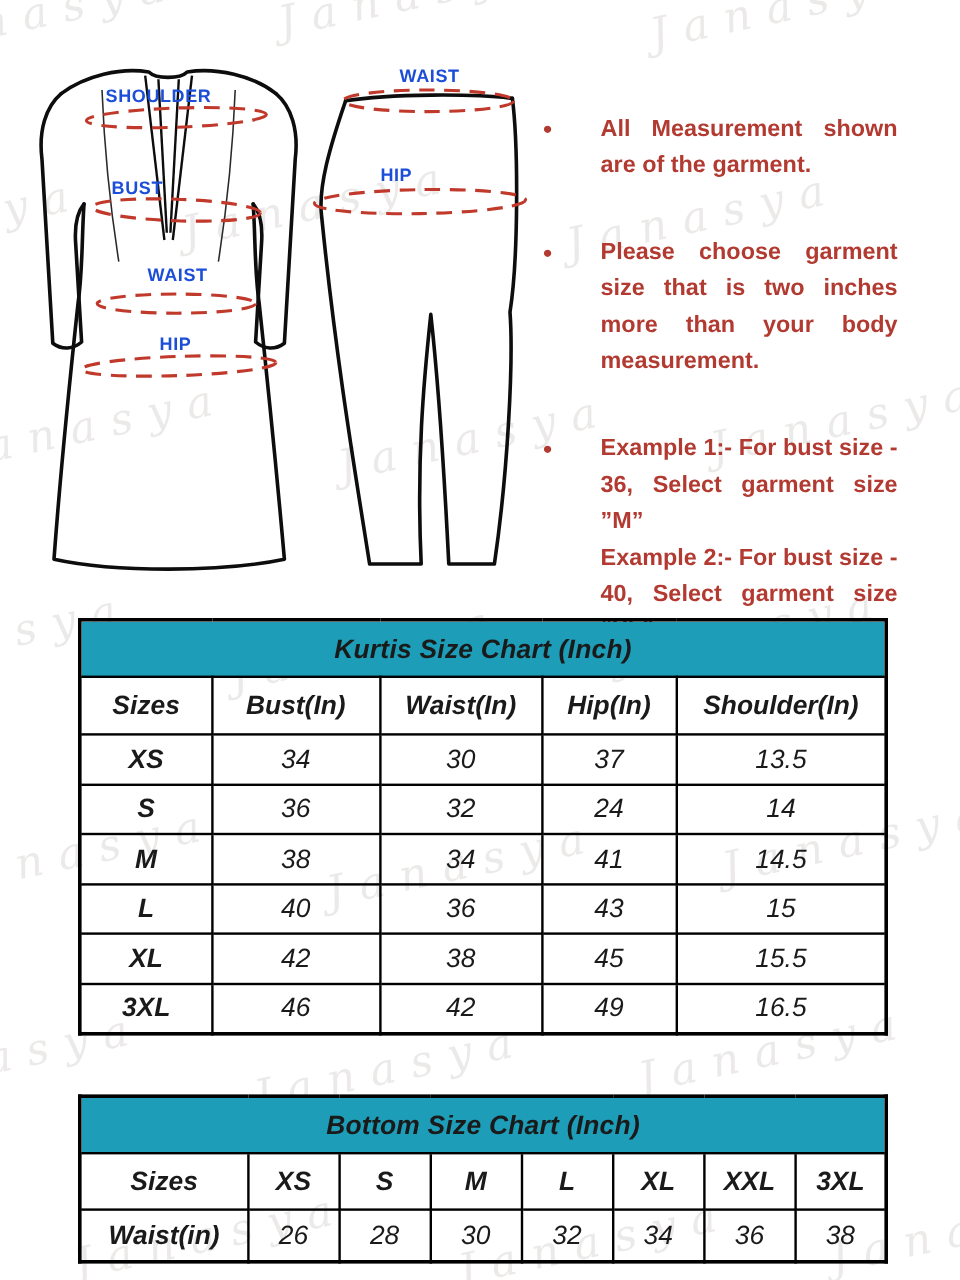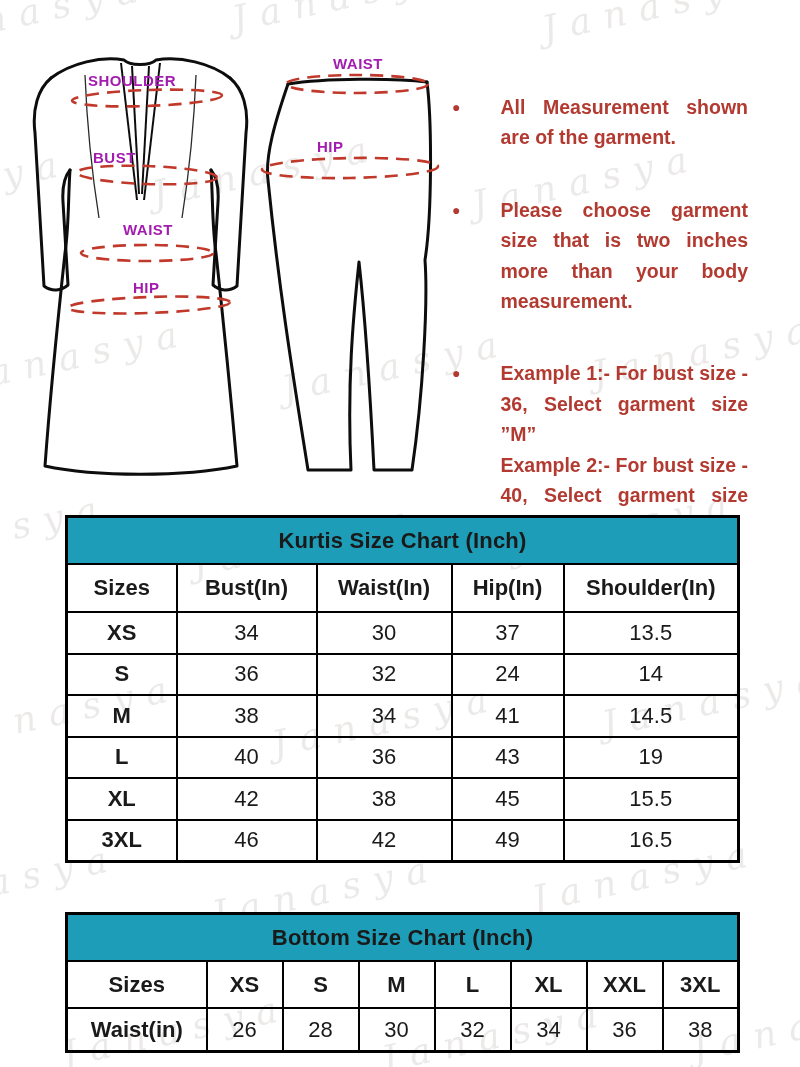"WAIST" .diagram-label { color: #a21caf -> #1d4ed8 }
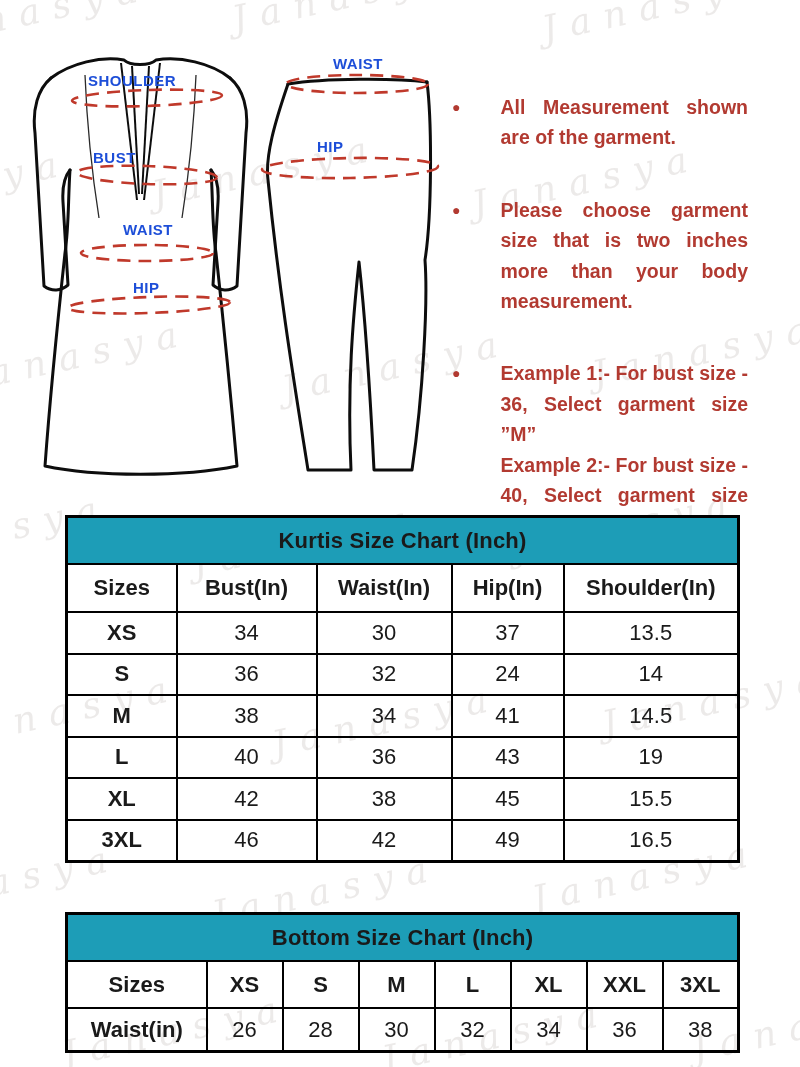"Kurtis Size Chart (Inch)" .size-table td { font-style: none -> italic }
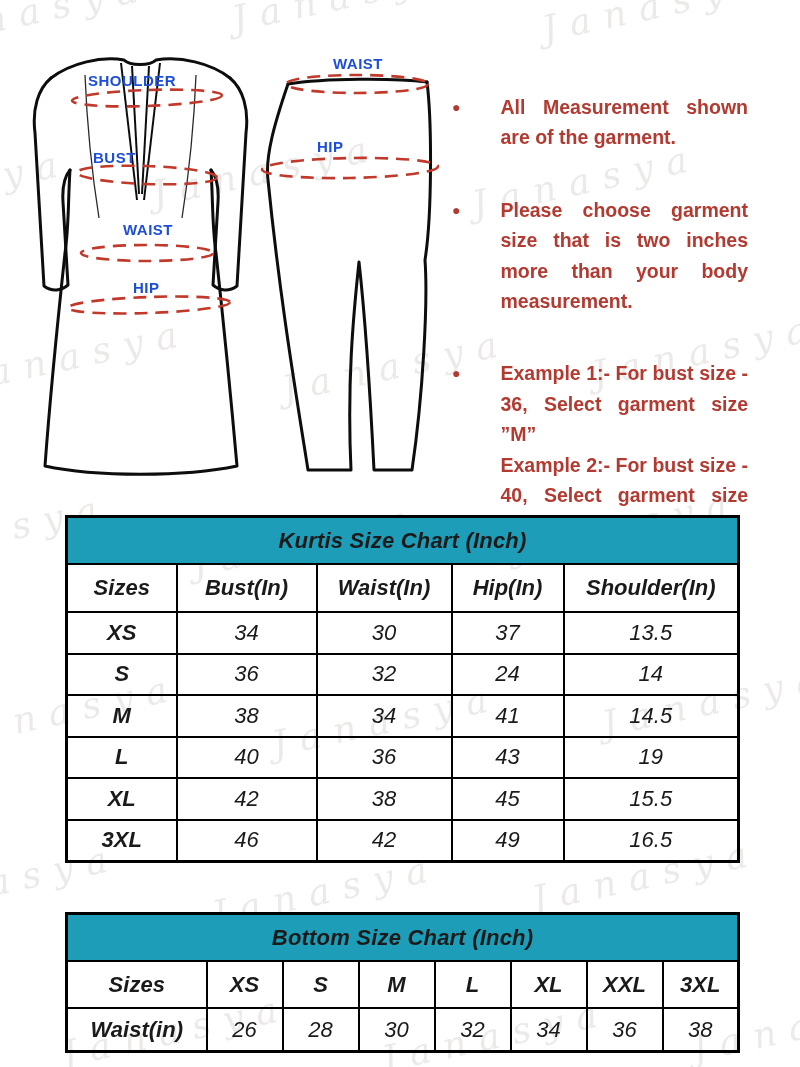"19" td { text: 19 -> 15 }
